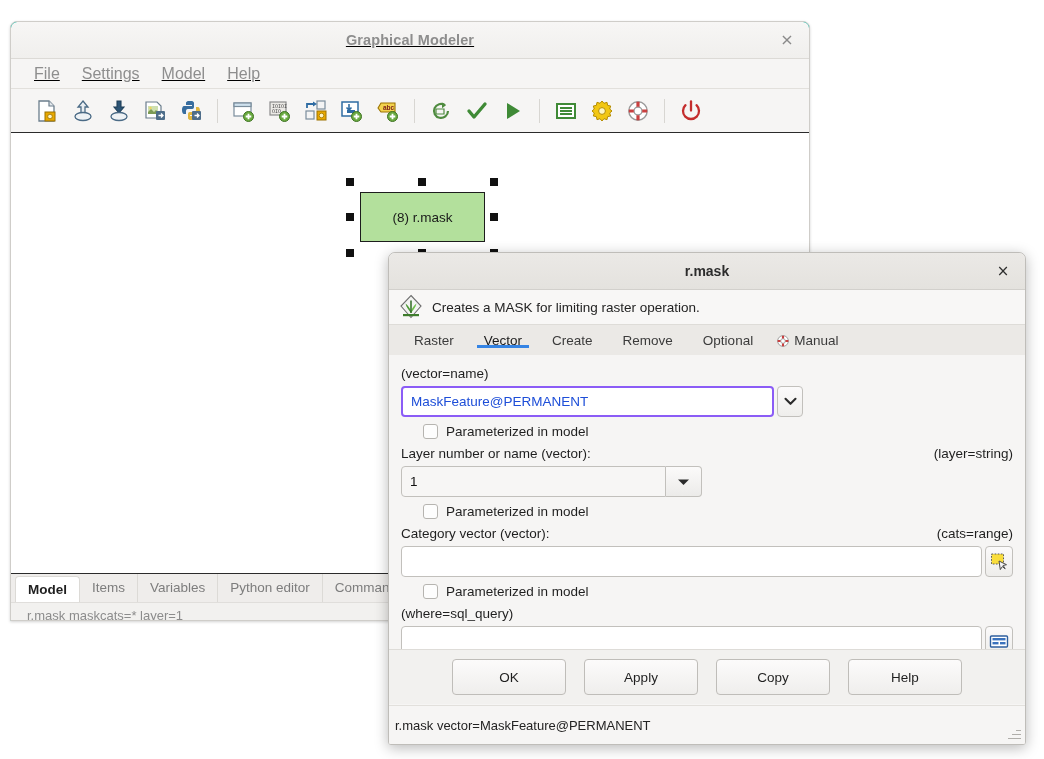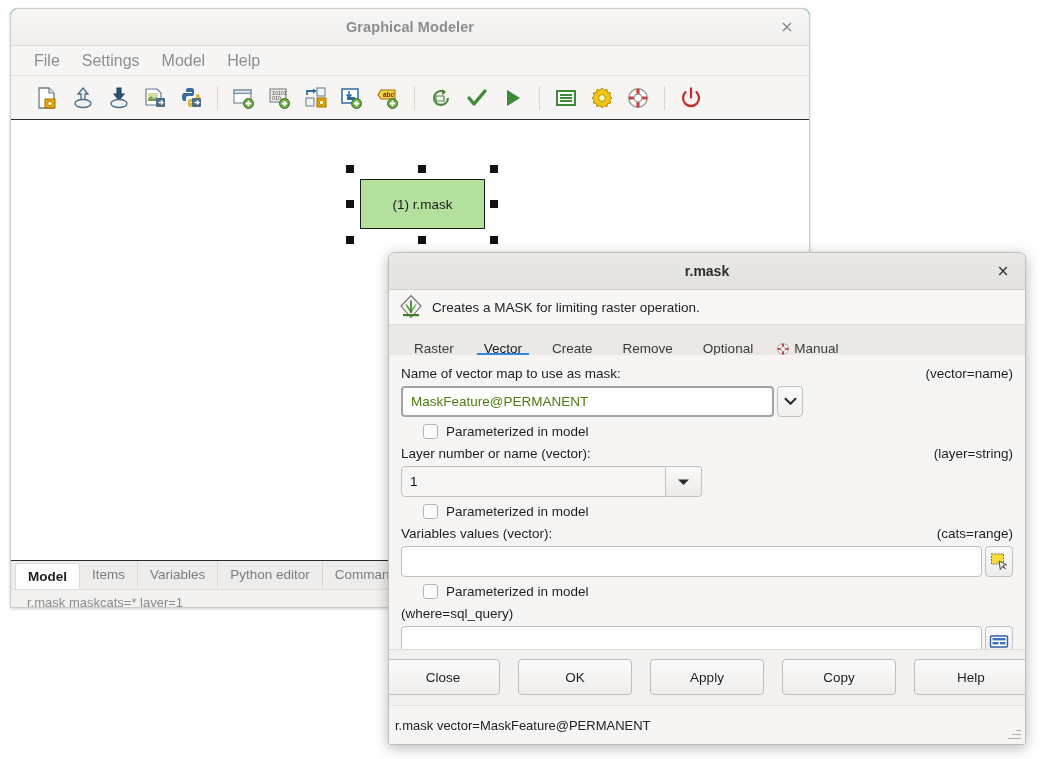"Graphical Modeler" .modeler-window { text-decoration: none -> underline; top: 8px -> 21px }
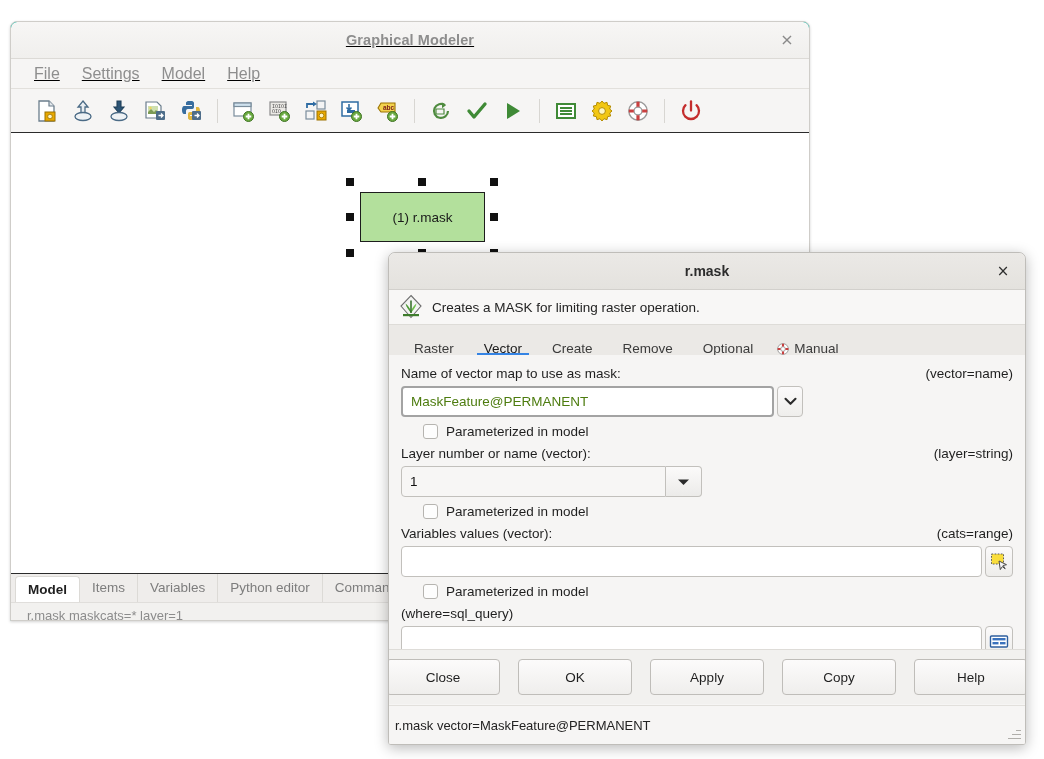"(1) r.mask" div.node-box { text: 1 -> 8 }
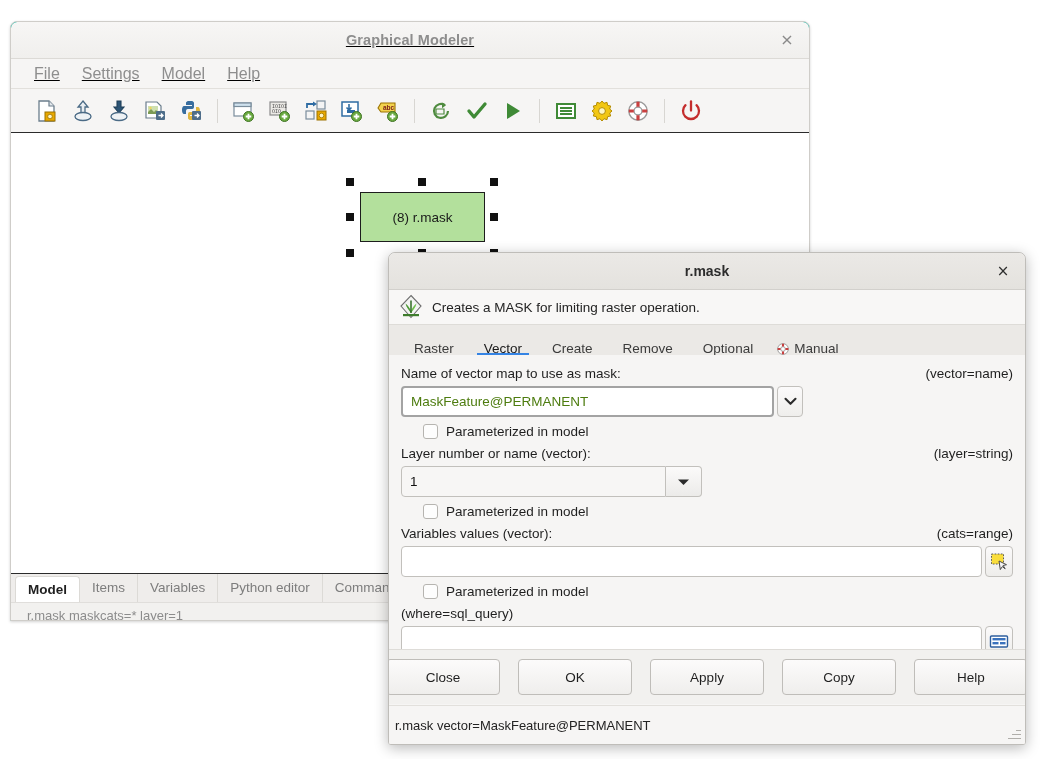"Raster" .dlg-tabs { align-items: flex-end -> center }
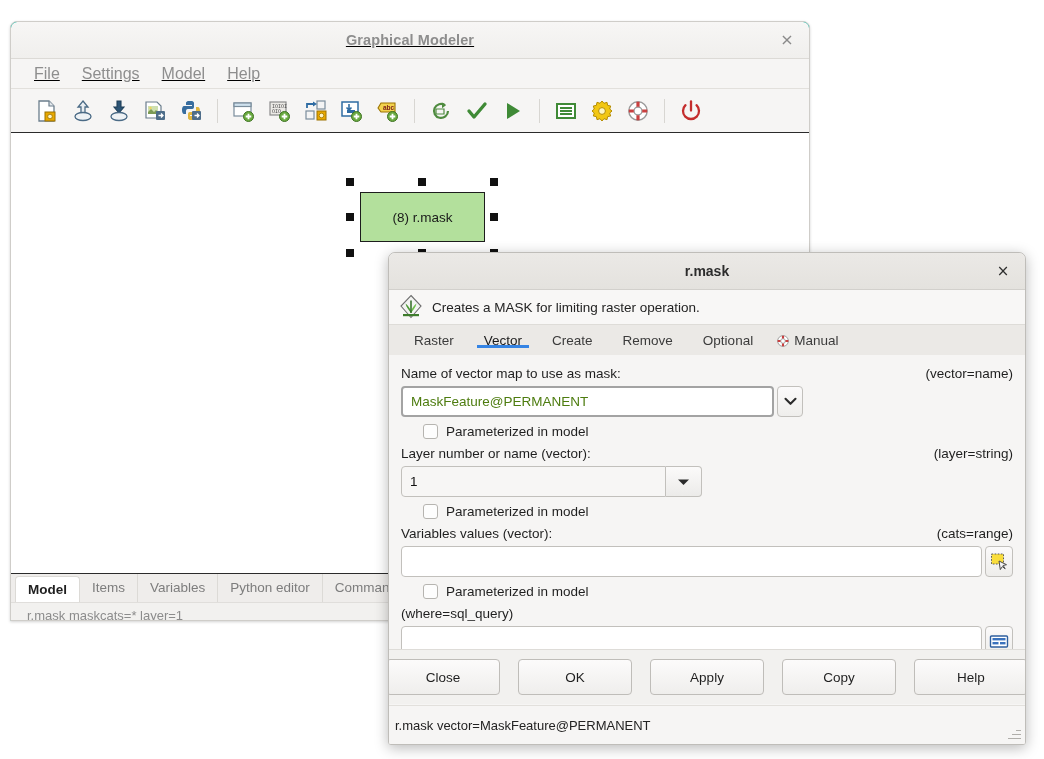"Name of vector map to" span { html: <span>Name of vector map to use as mask:</span> -> none }
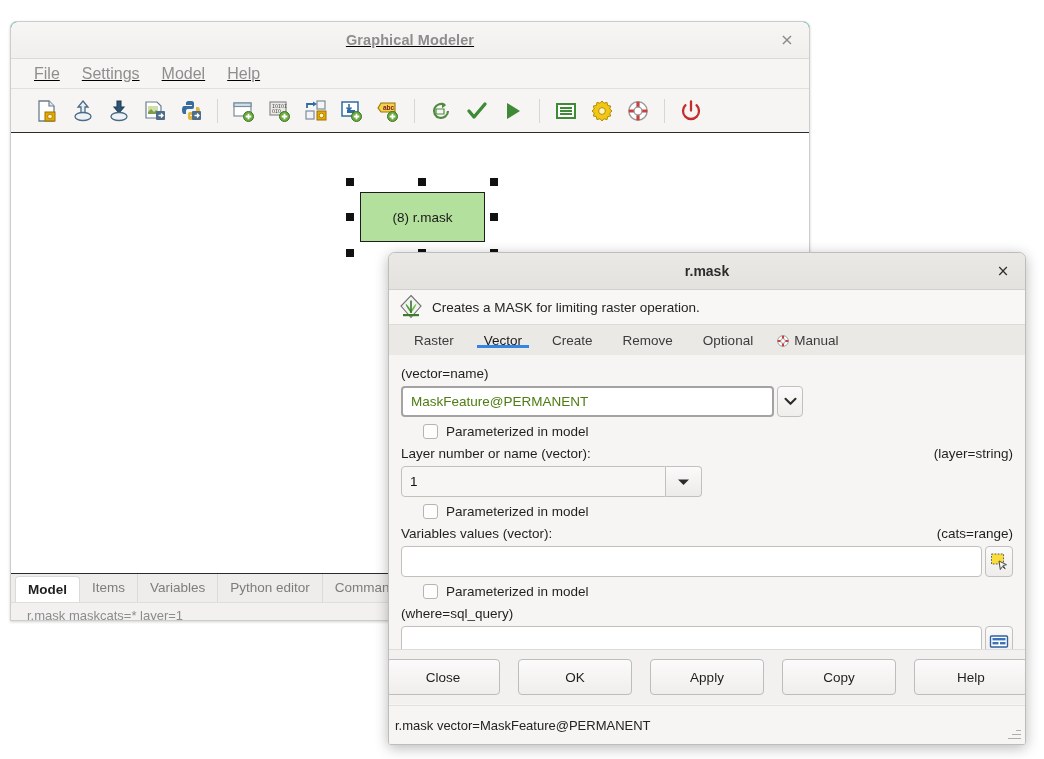"MaskFeature@PERMANENT" .combo-input { border: 2px solid #a3a3a3 -> 2px solid #8b5cf6; color: #4d7c0f -> #1d4ed8 }
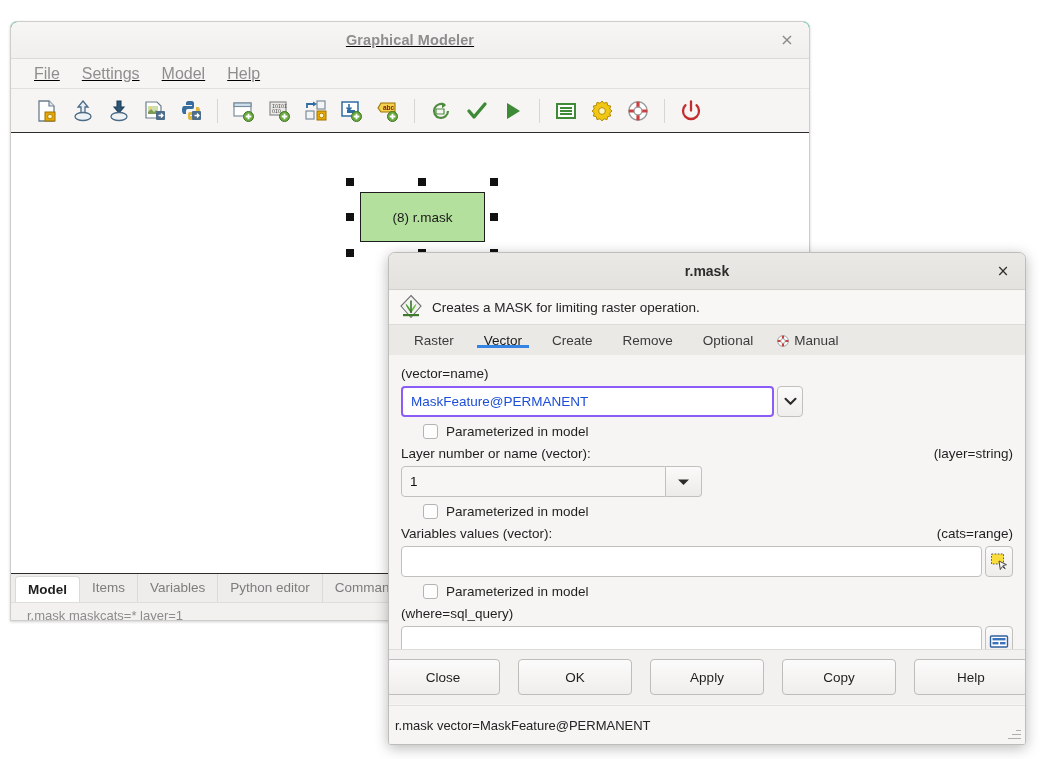"Variables values (vector):" span { text: Variables values -> Category vector }
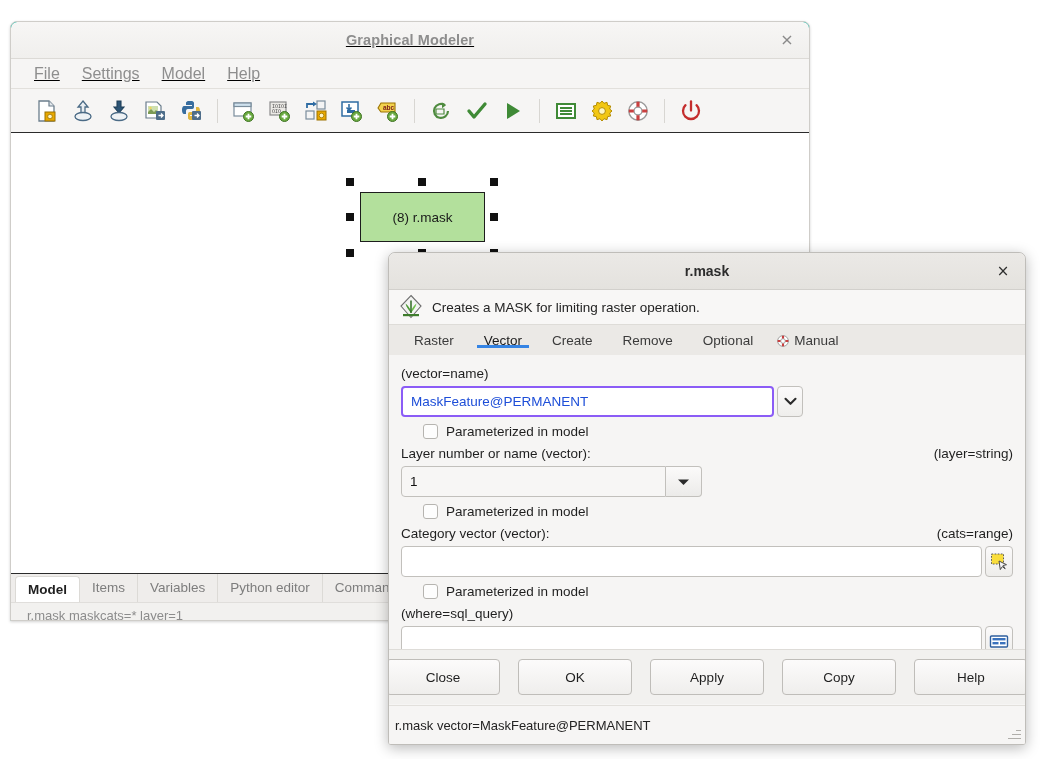"Close" div.dbtn { html: <div>Close</div> -> none }
